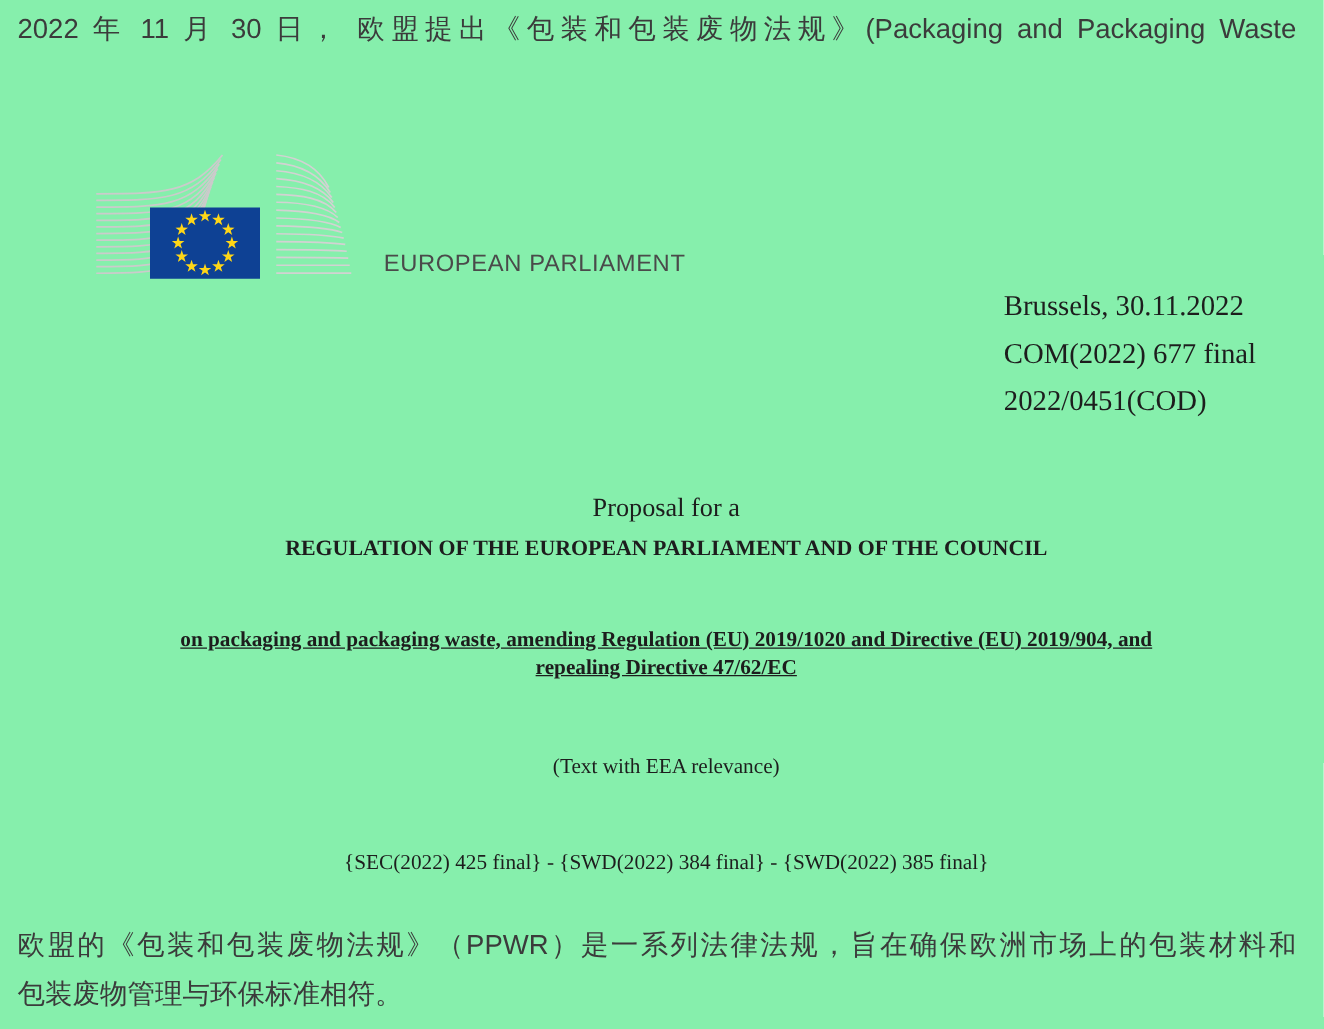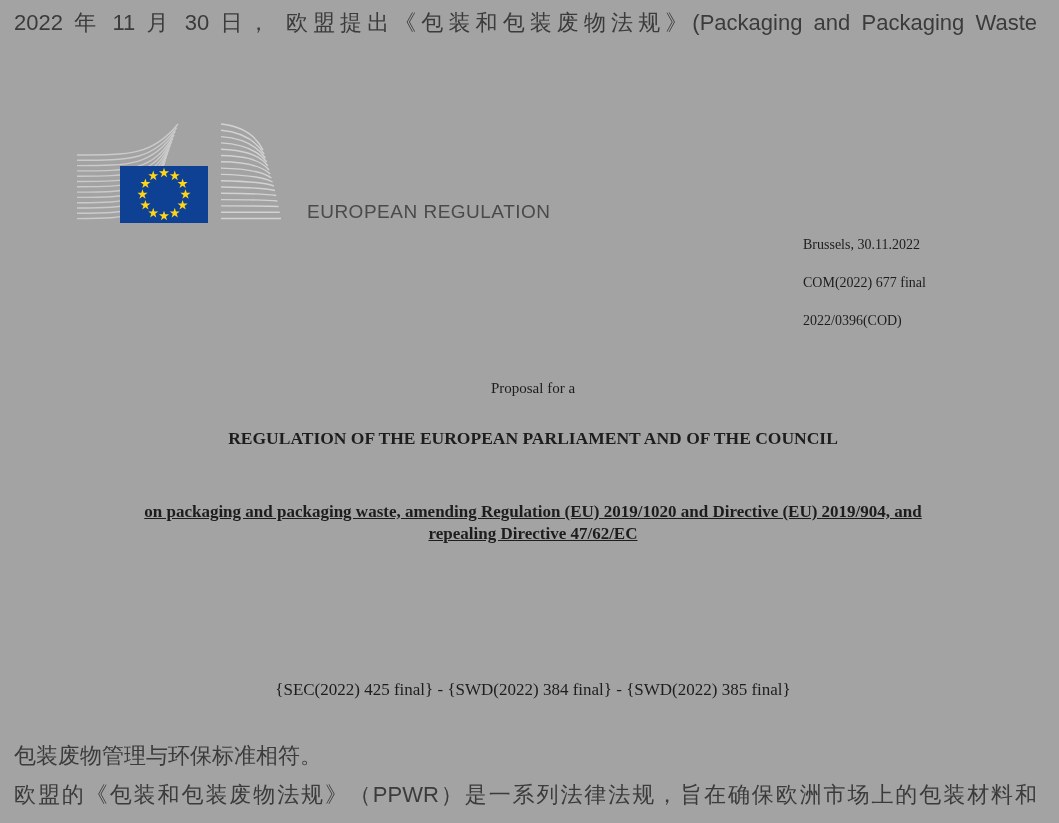"2022 年 11 月 30" #page { background: #a3a3a3 -> #86efac }
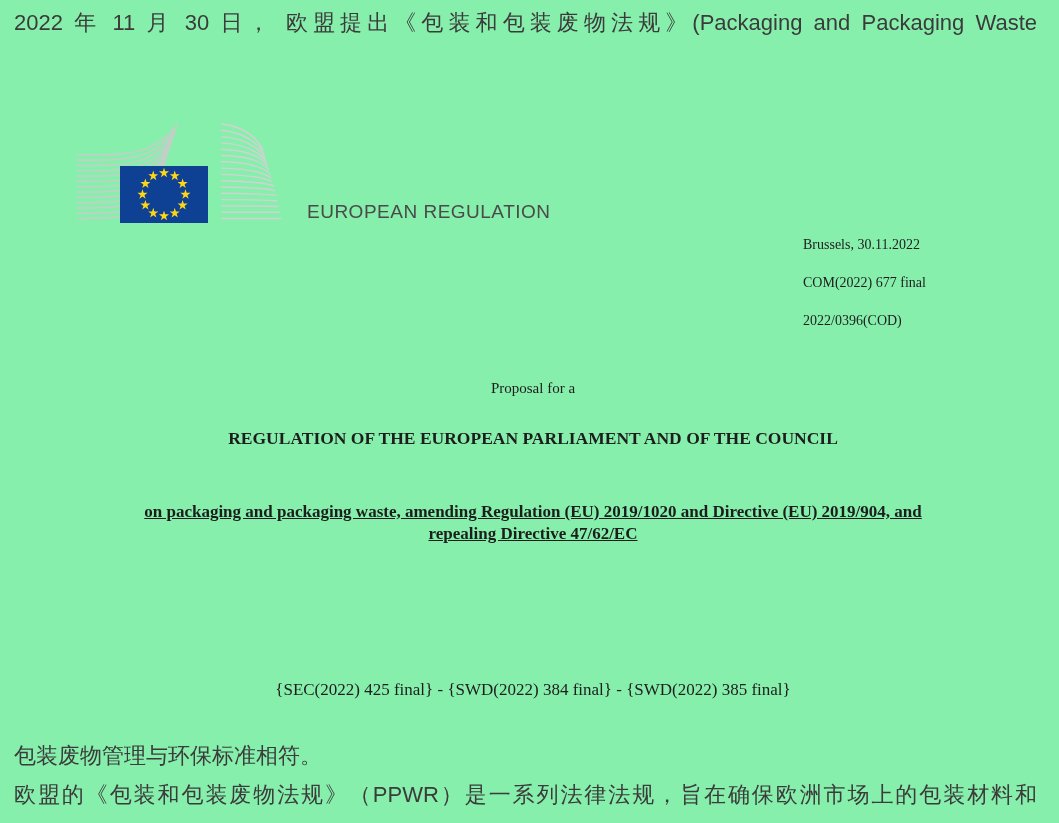"EUROPEAN REGULATION" div { text: REGULATION -> PARLIAMENT }
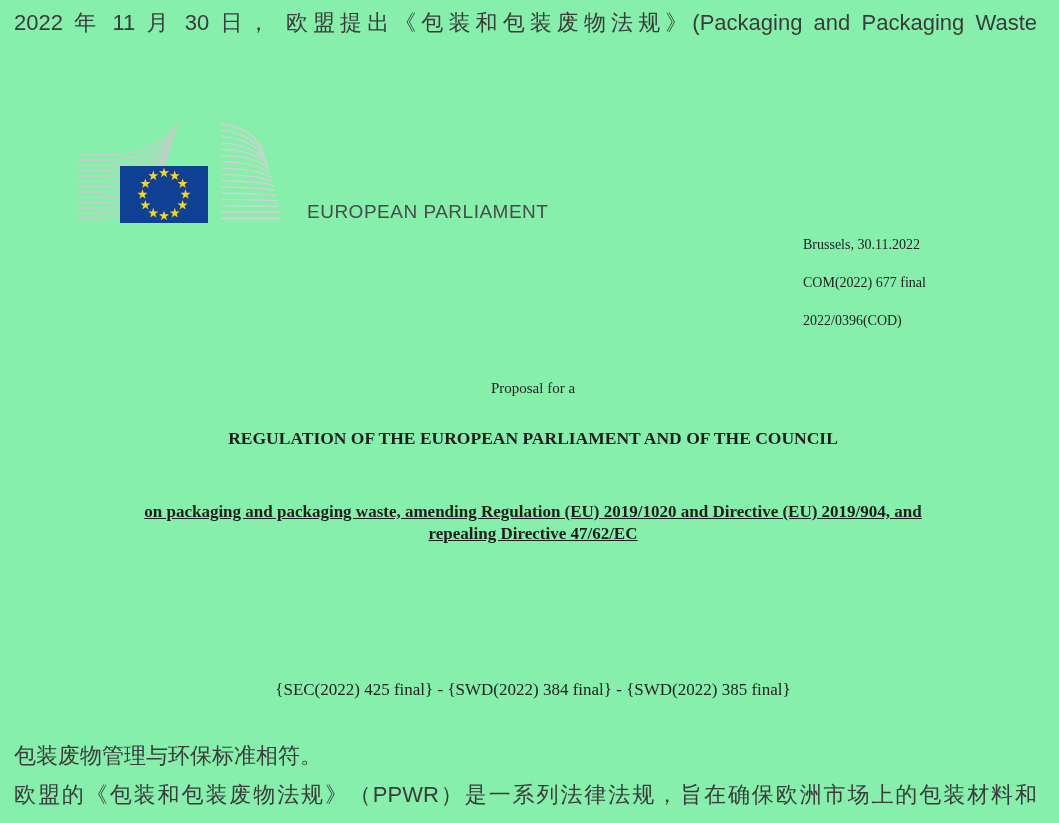"Brussels, 30.11.2022" #doc-header-block { font-size: 14px -> 23px }
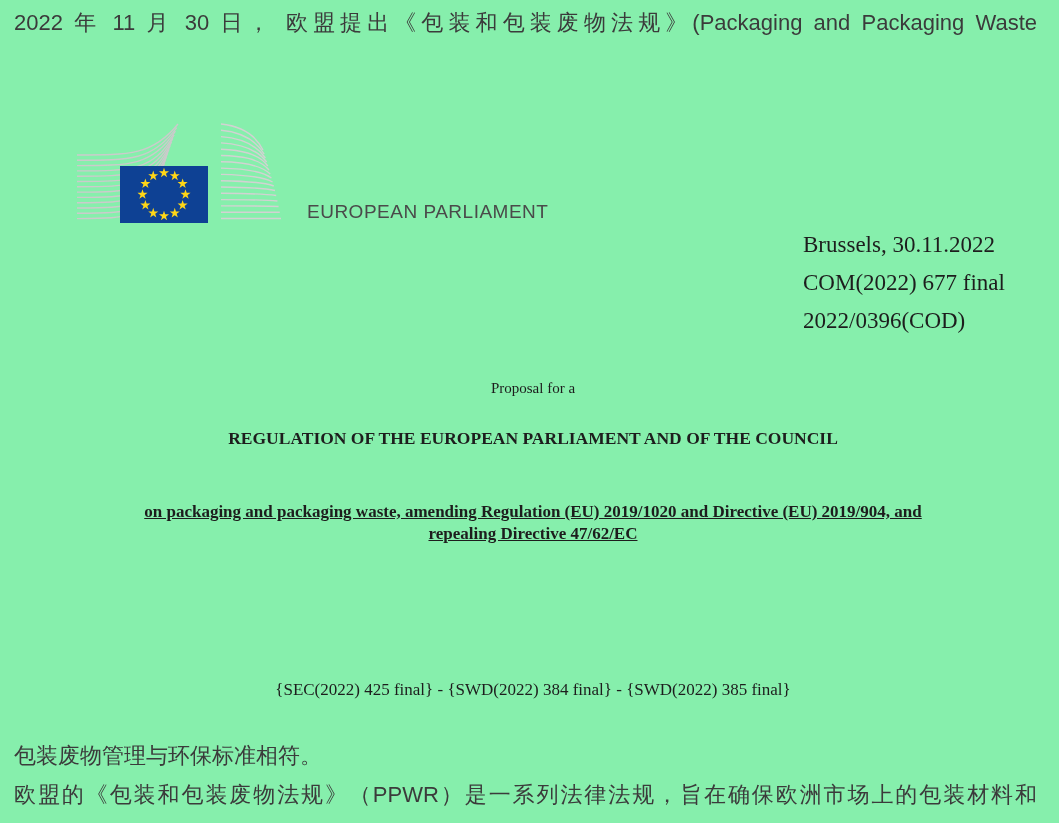"2022/0396(COD)" div.hdr-line { text: 2022/0396 -> 2022/0451 }
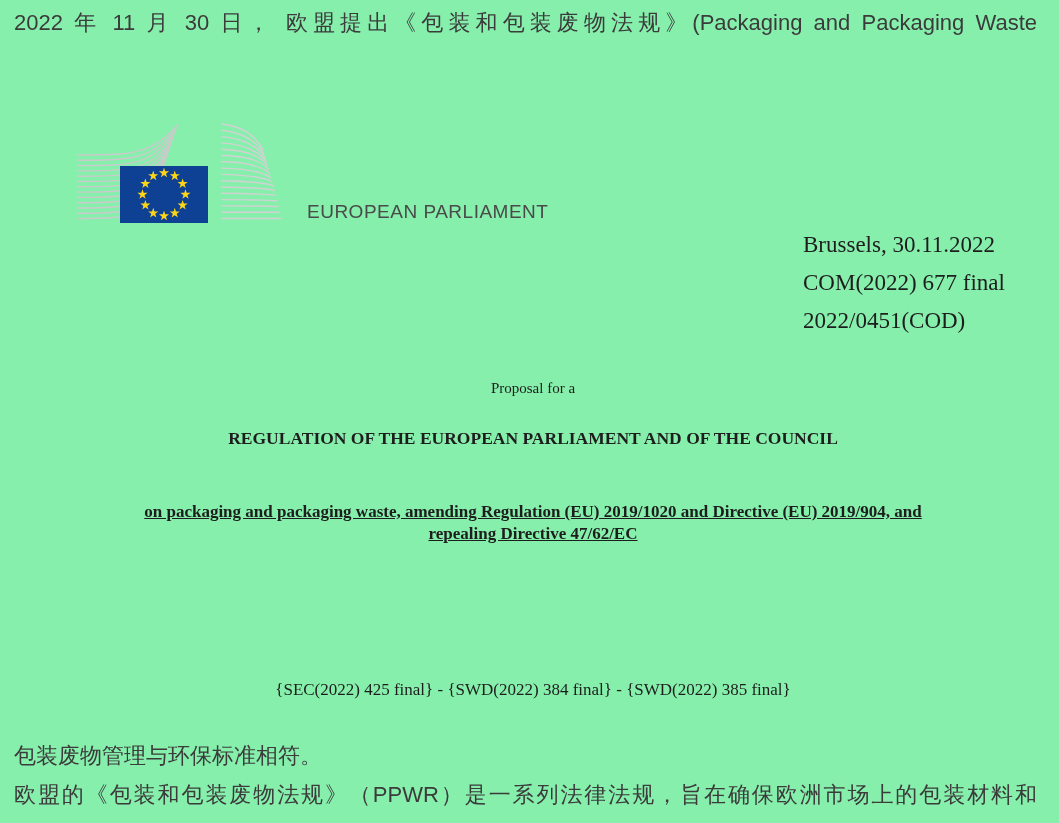"Proposal for a" #doc-proposal-intro { font-size: 15px -> 21px; top: 380px -> 394px }
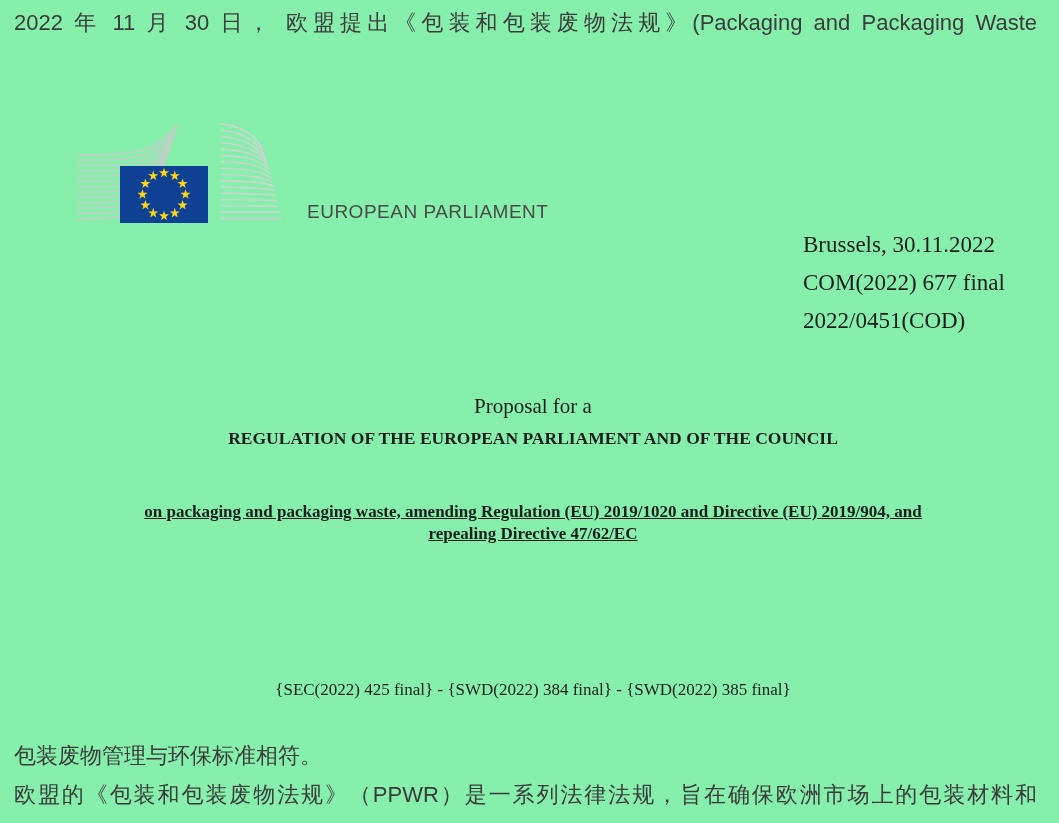"(Text with EEA relevance)" div.doc-line { html: none -> <div>(Text with EEA relevance)</div> }
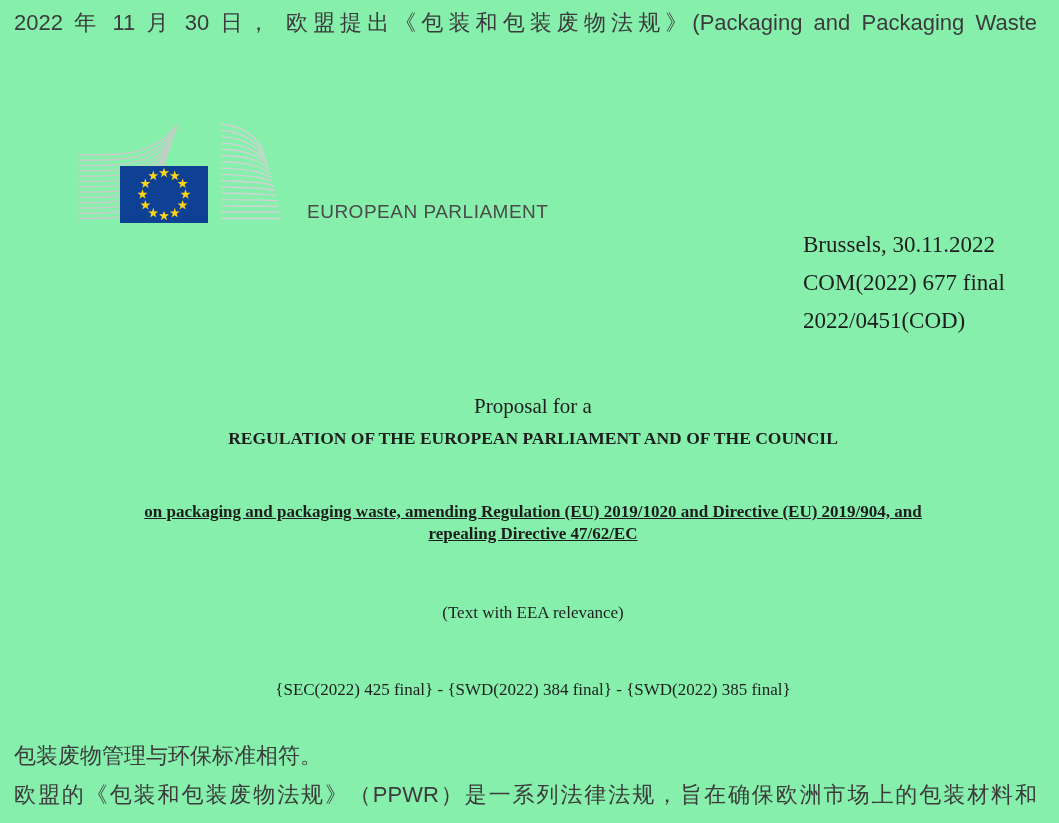"包装废物管理与环保标准相符。" div.cn-line { order: before "欧盟的《包装和包装废物法规》（PPWR）是一系列法律法规，旨在确保欧洲市场上的包" -> after "欧盟的《包装和包装废物法规》（PPWR）是一系列法律法规，旨在确保欧洲市场上的包" }
